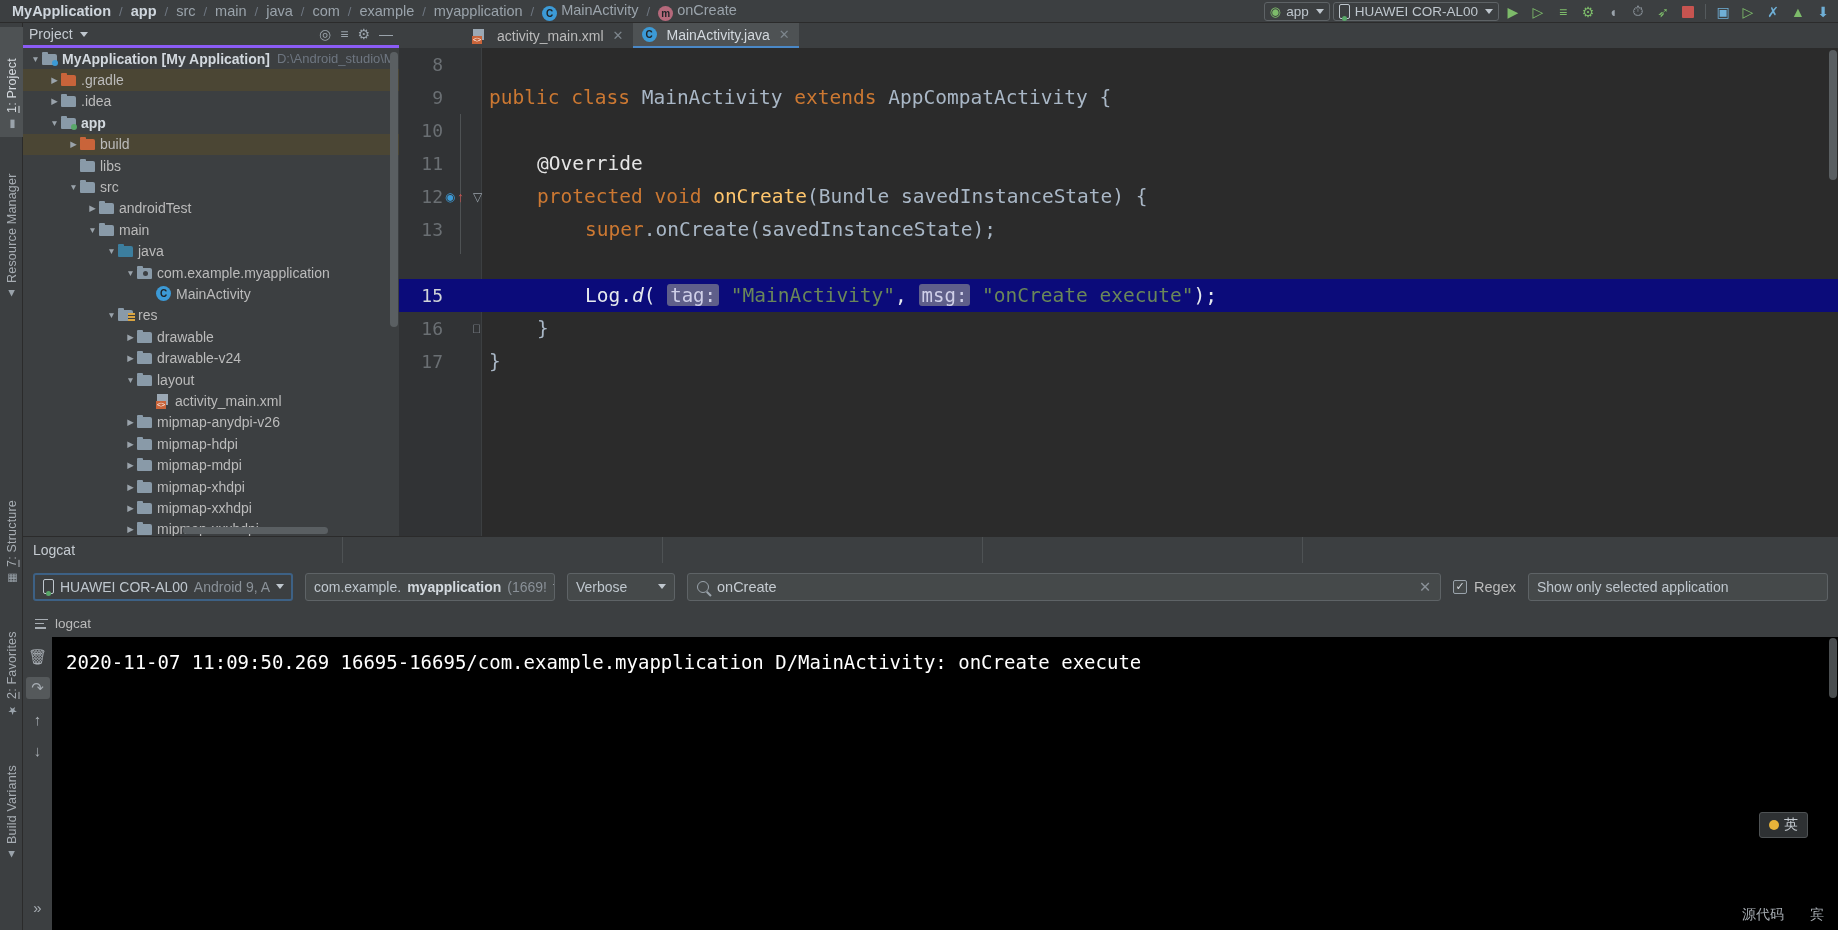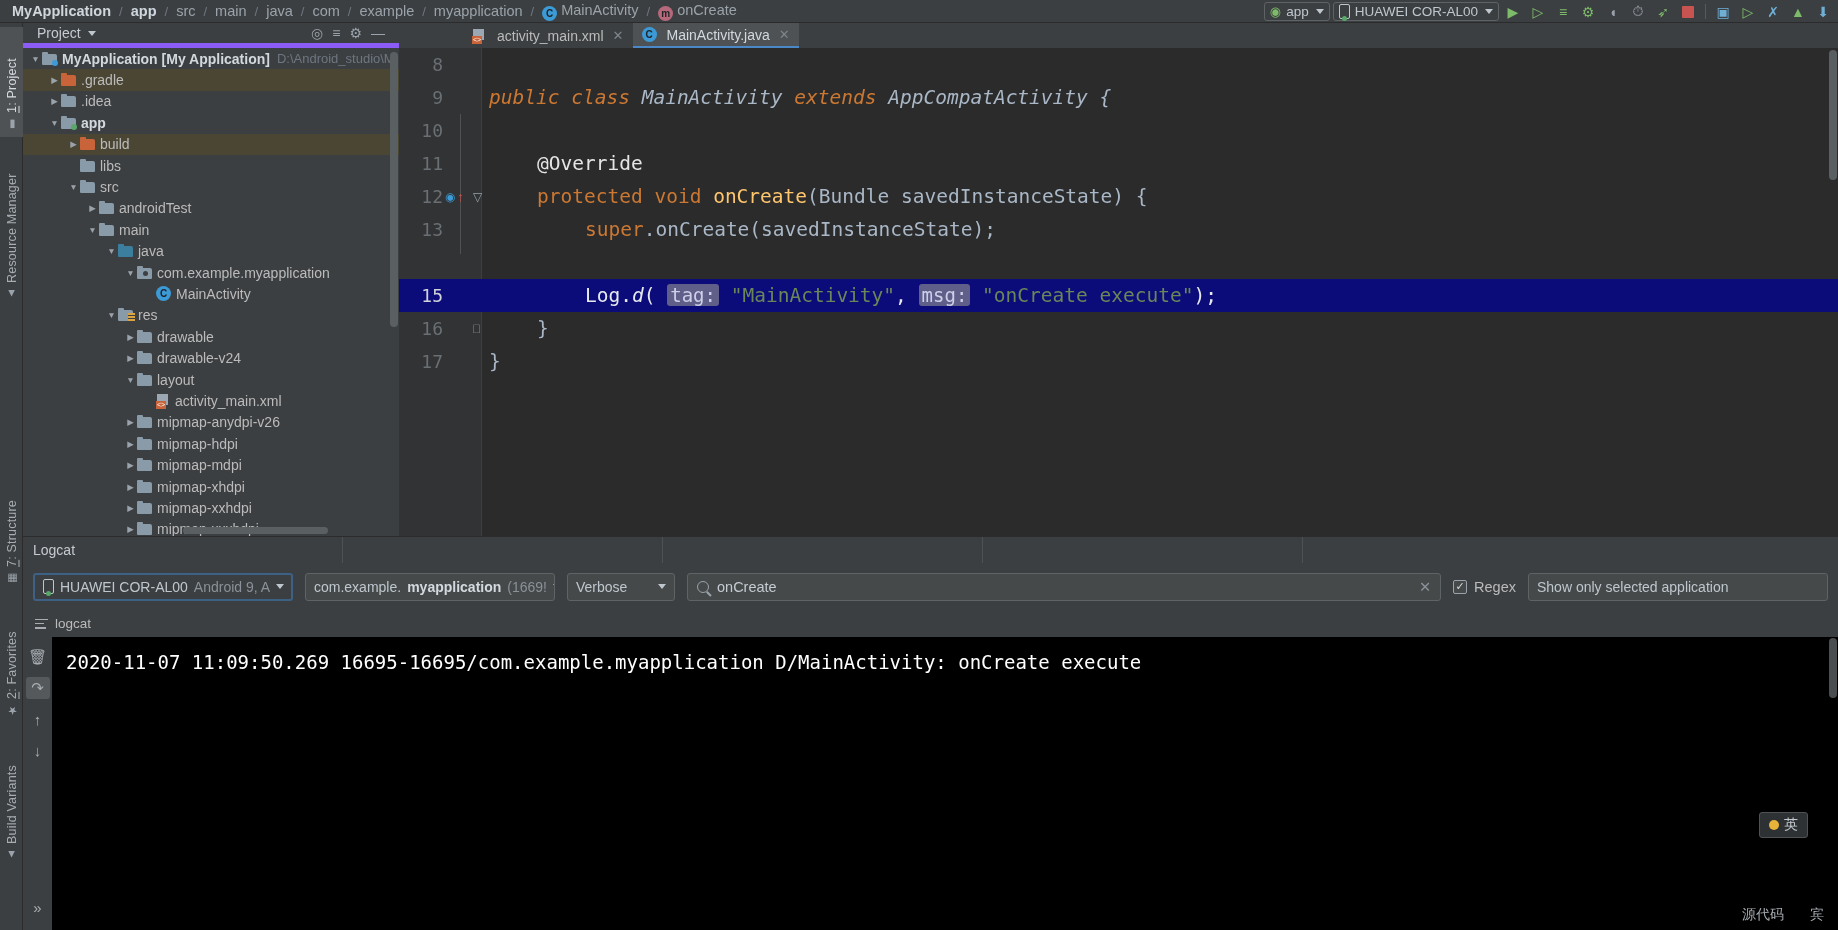"Project" .proj-head { border-bottom: 5px solid #8b5cf6 -> 3px solid #8b5cf6; padding: 0 14px -> 0 6px }
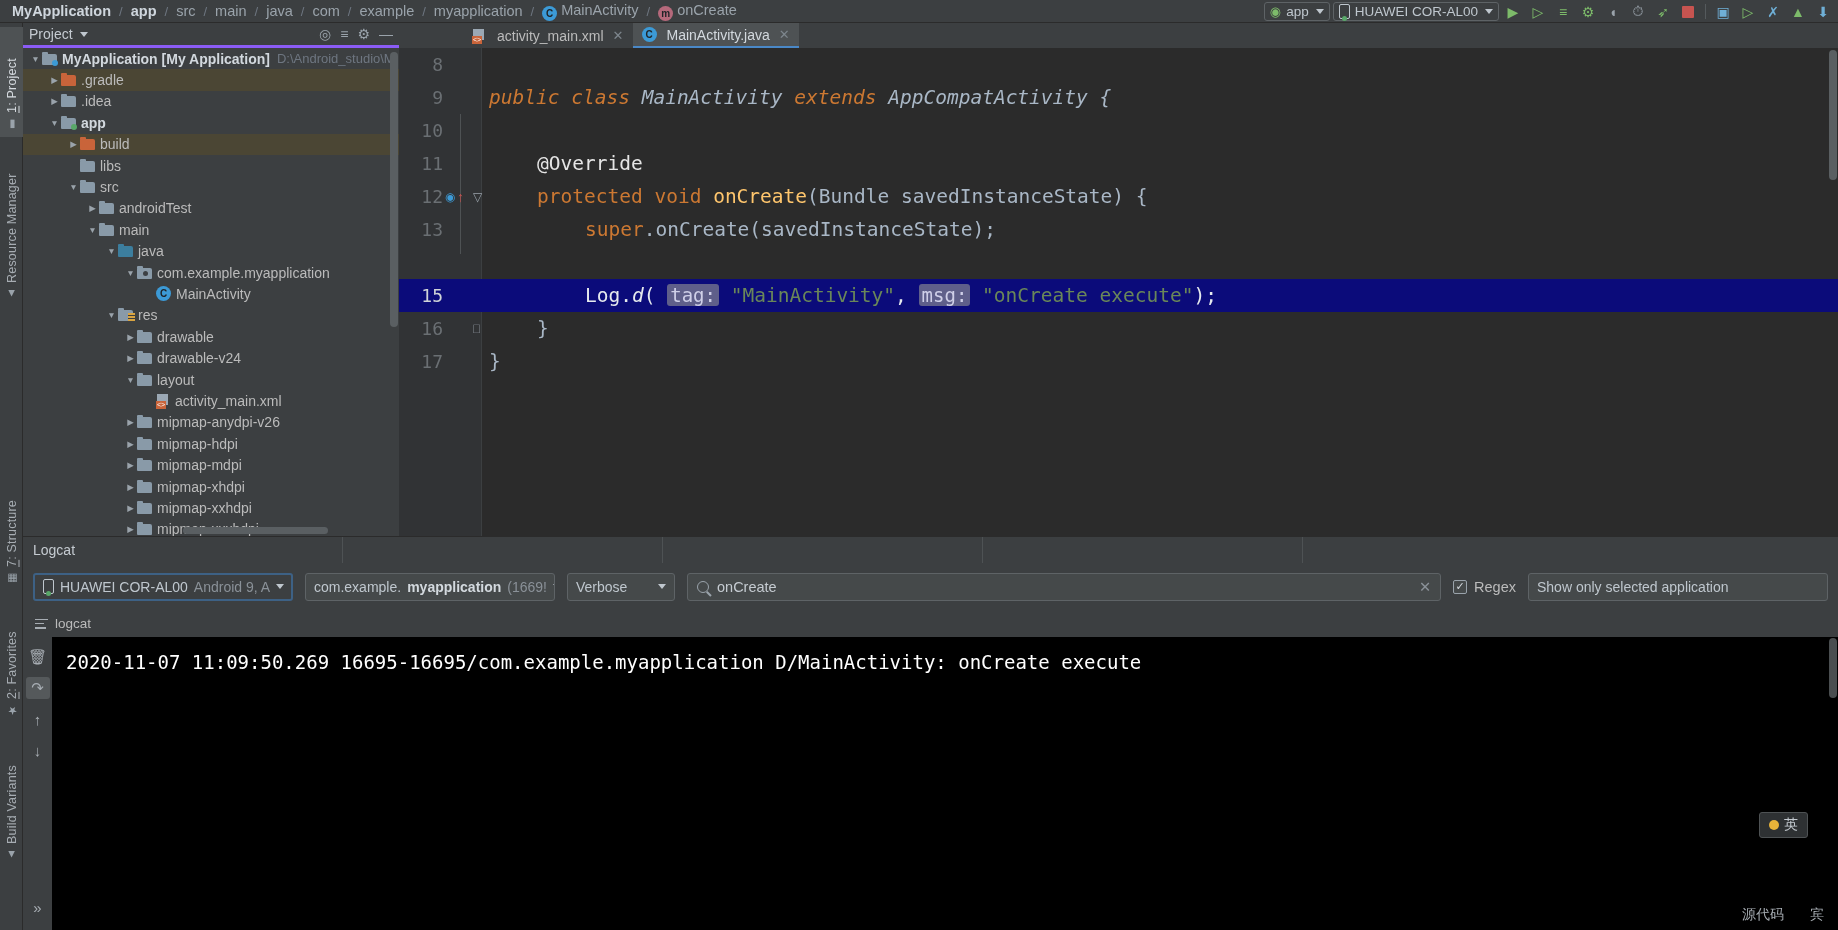"public class MainActivity extends" span.code { font-style: italic -> none }
